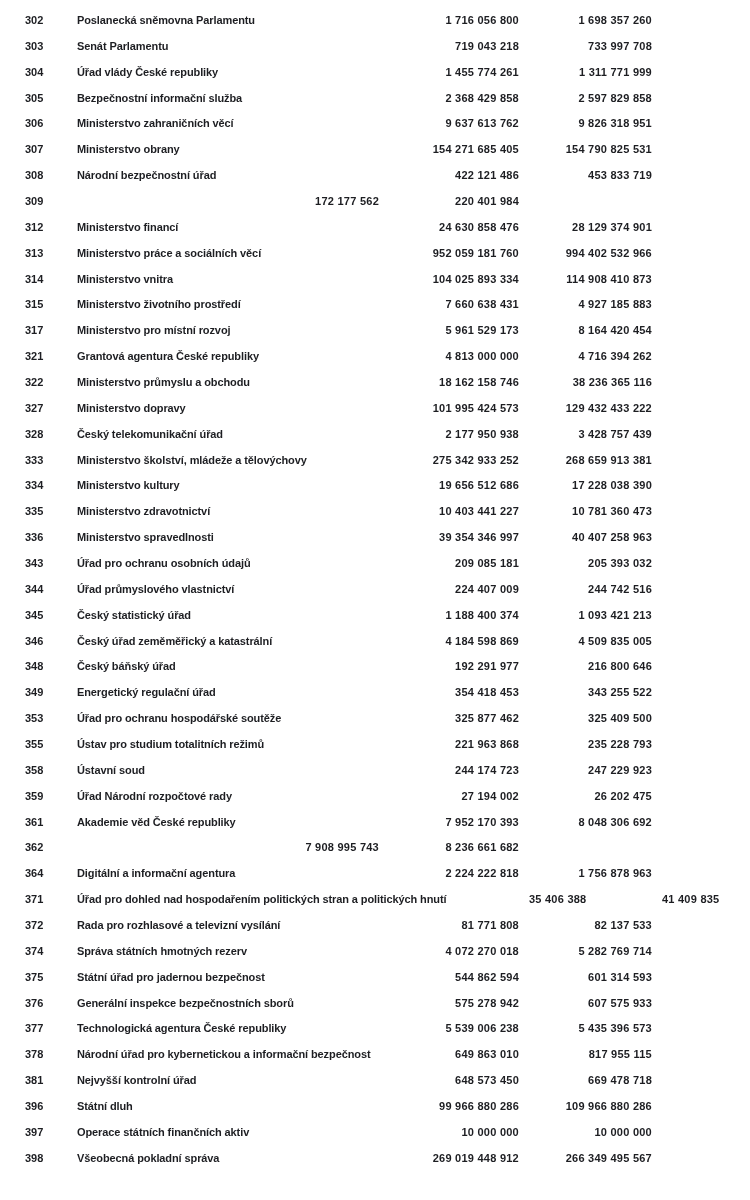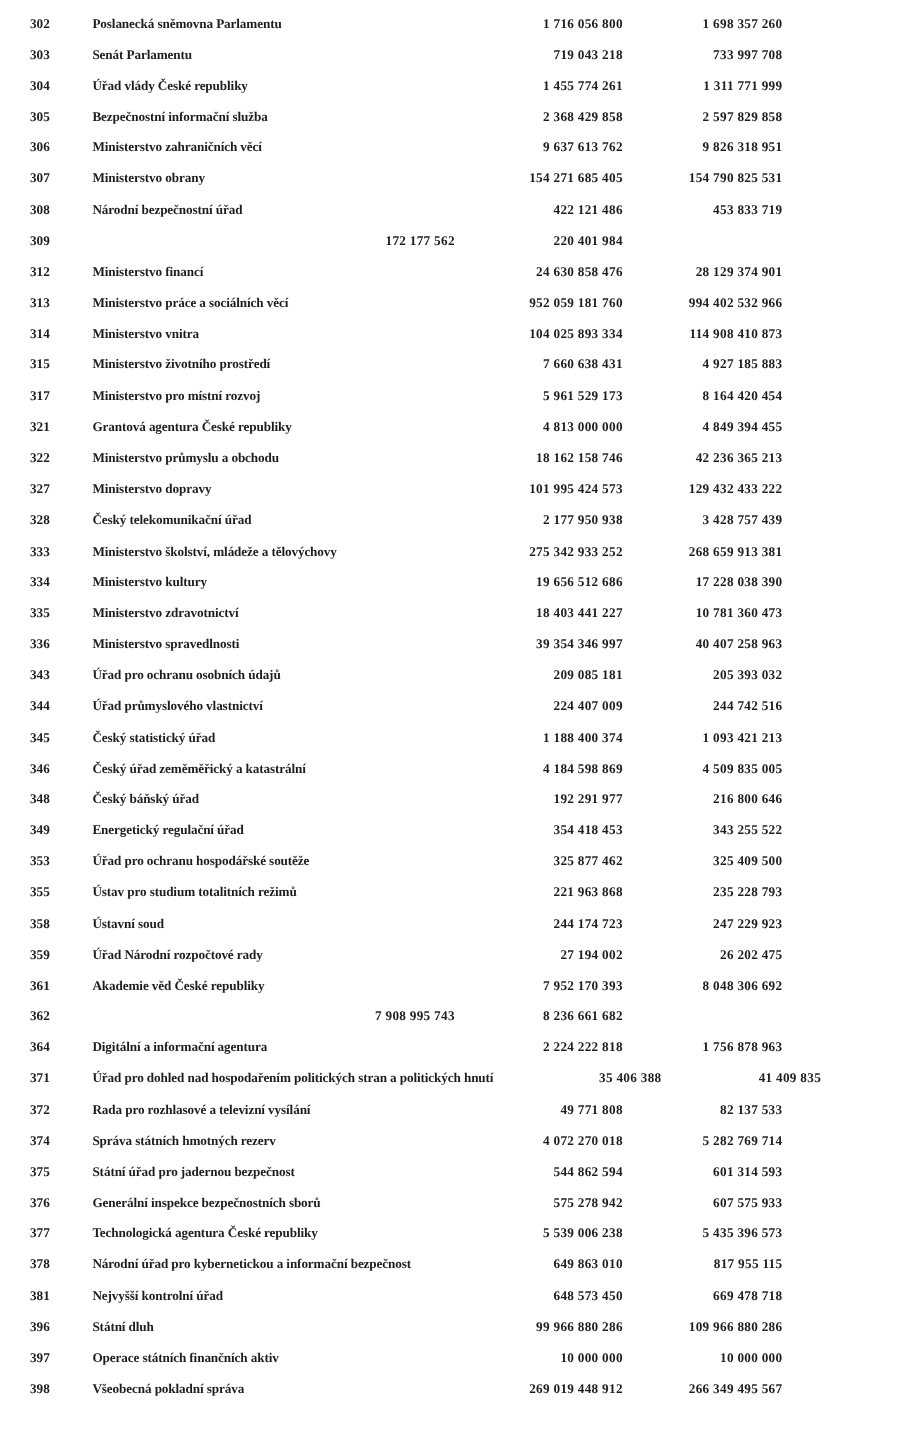"302" .table { font-family: Liberation Serif, serif -> none }
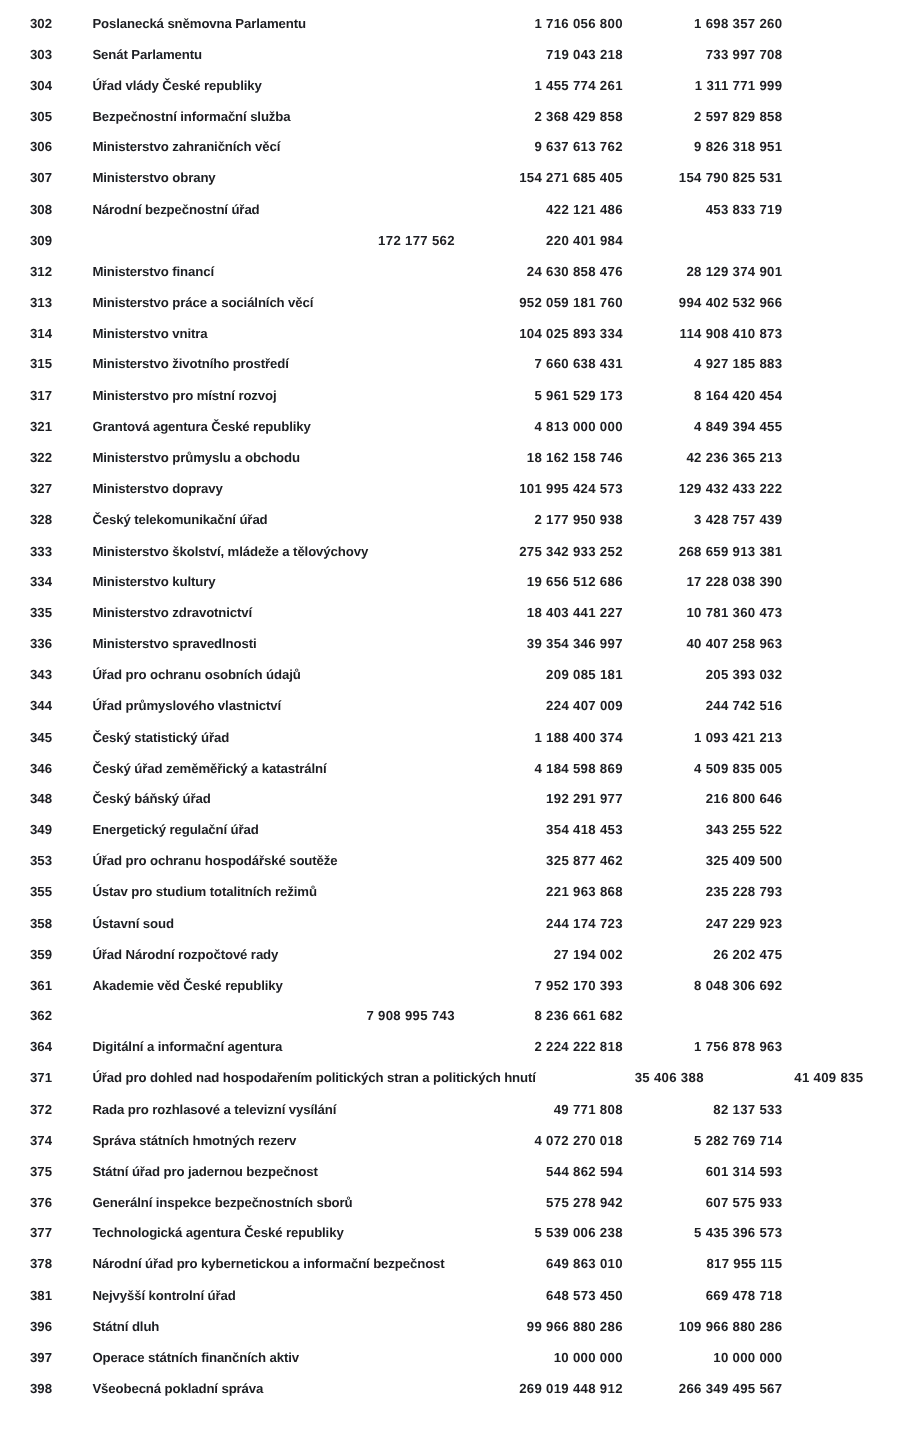"4 849 394 455" span.num { text: 4 849 394 455 -> 4 716 394 262 }
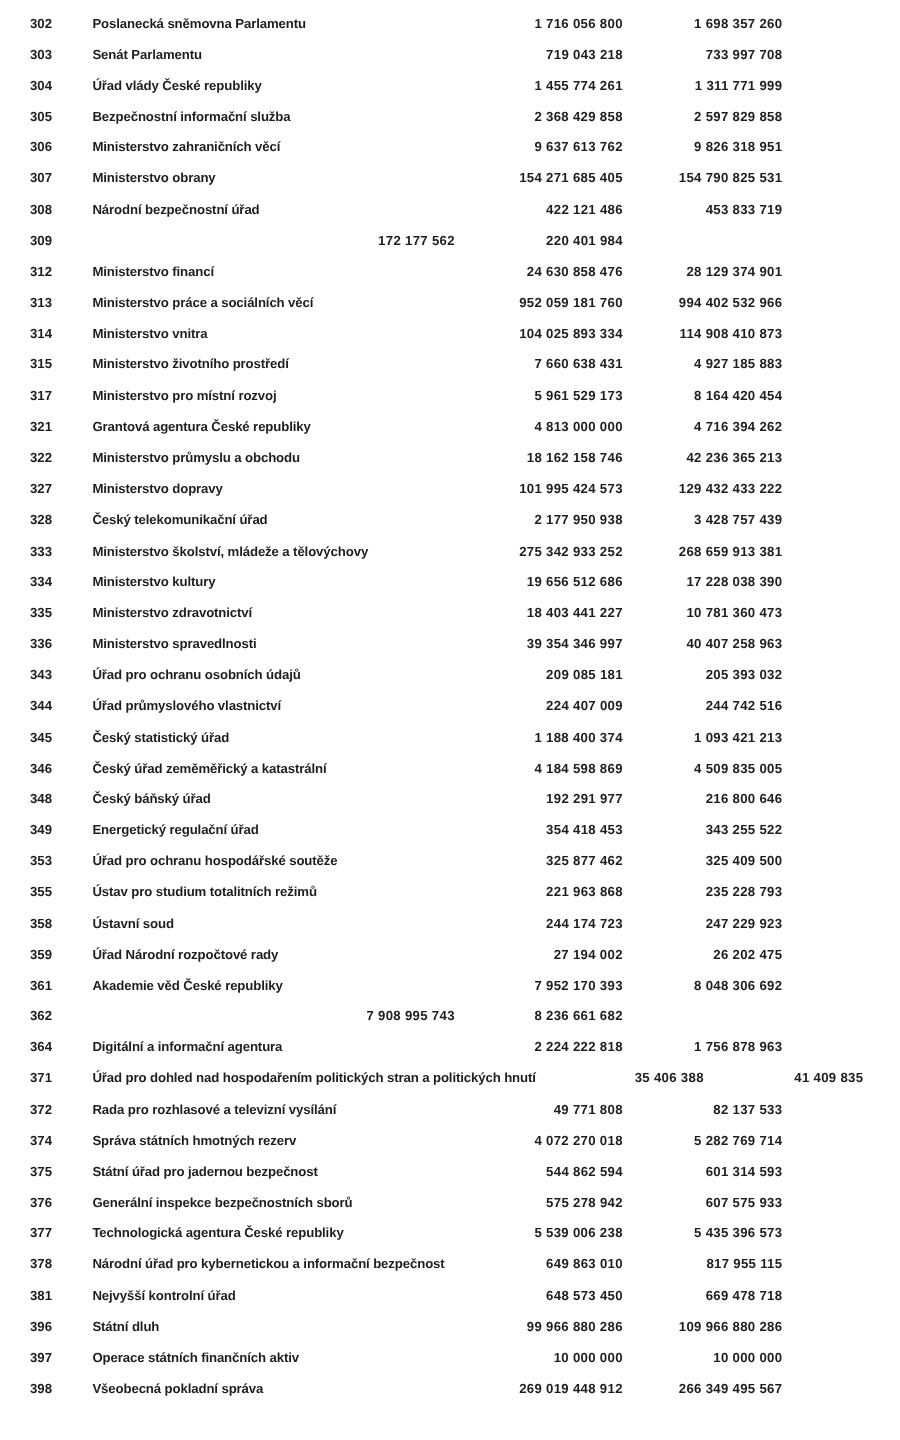"42 236 365 213" span.num { text: 42 236 365 213 -> 38 236 365 116 }
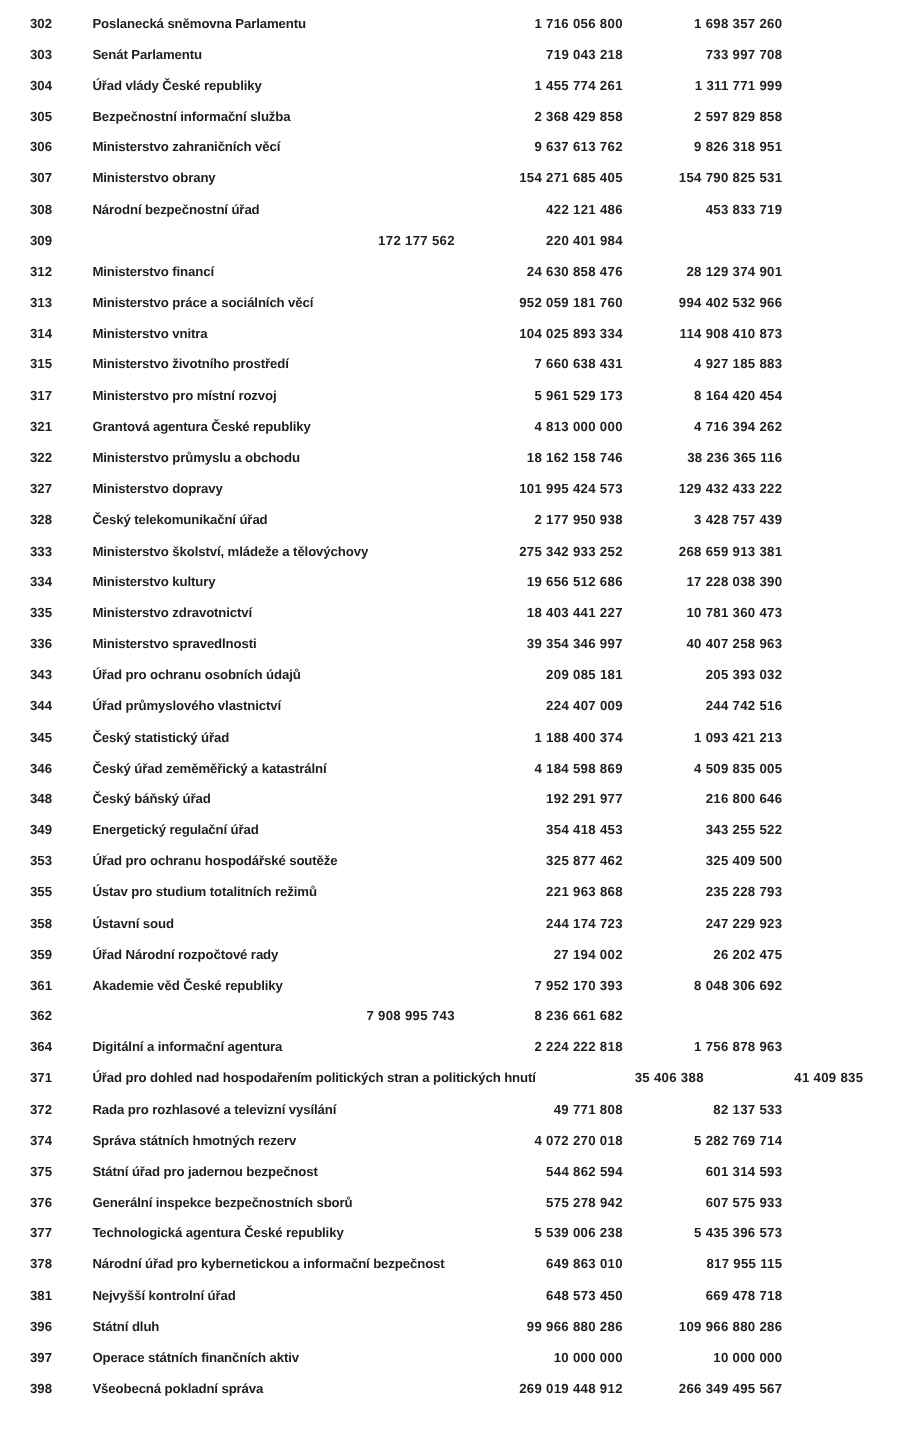"18 403 441 227" span.num { text: 18 403 441 227 -> 10 403 441 227 }
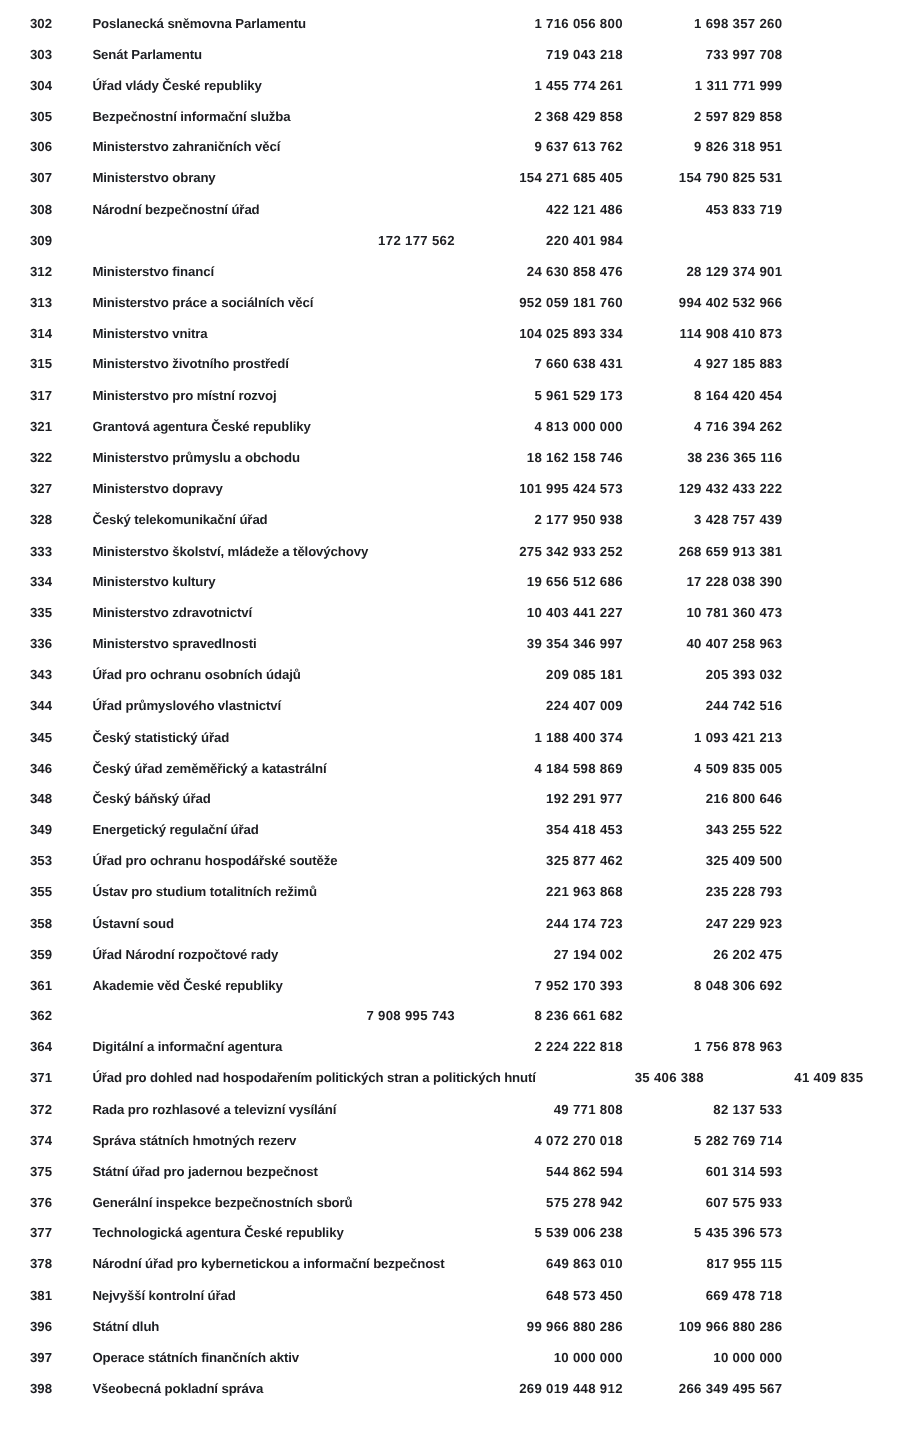"49 771 808" span.num { text: 49 771 808 -> 81 771 808 }
